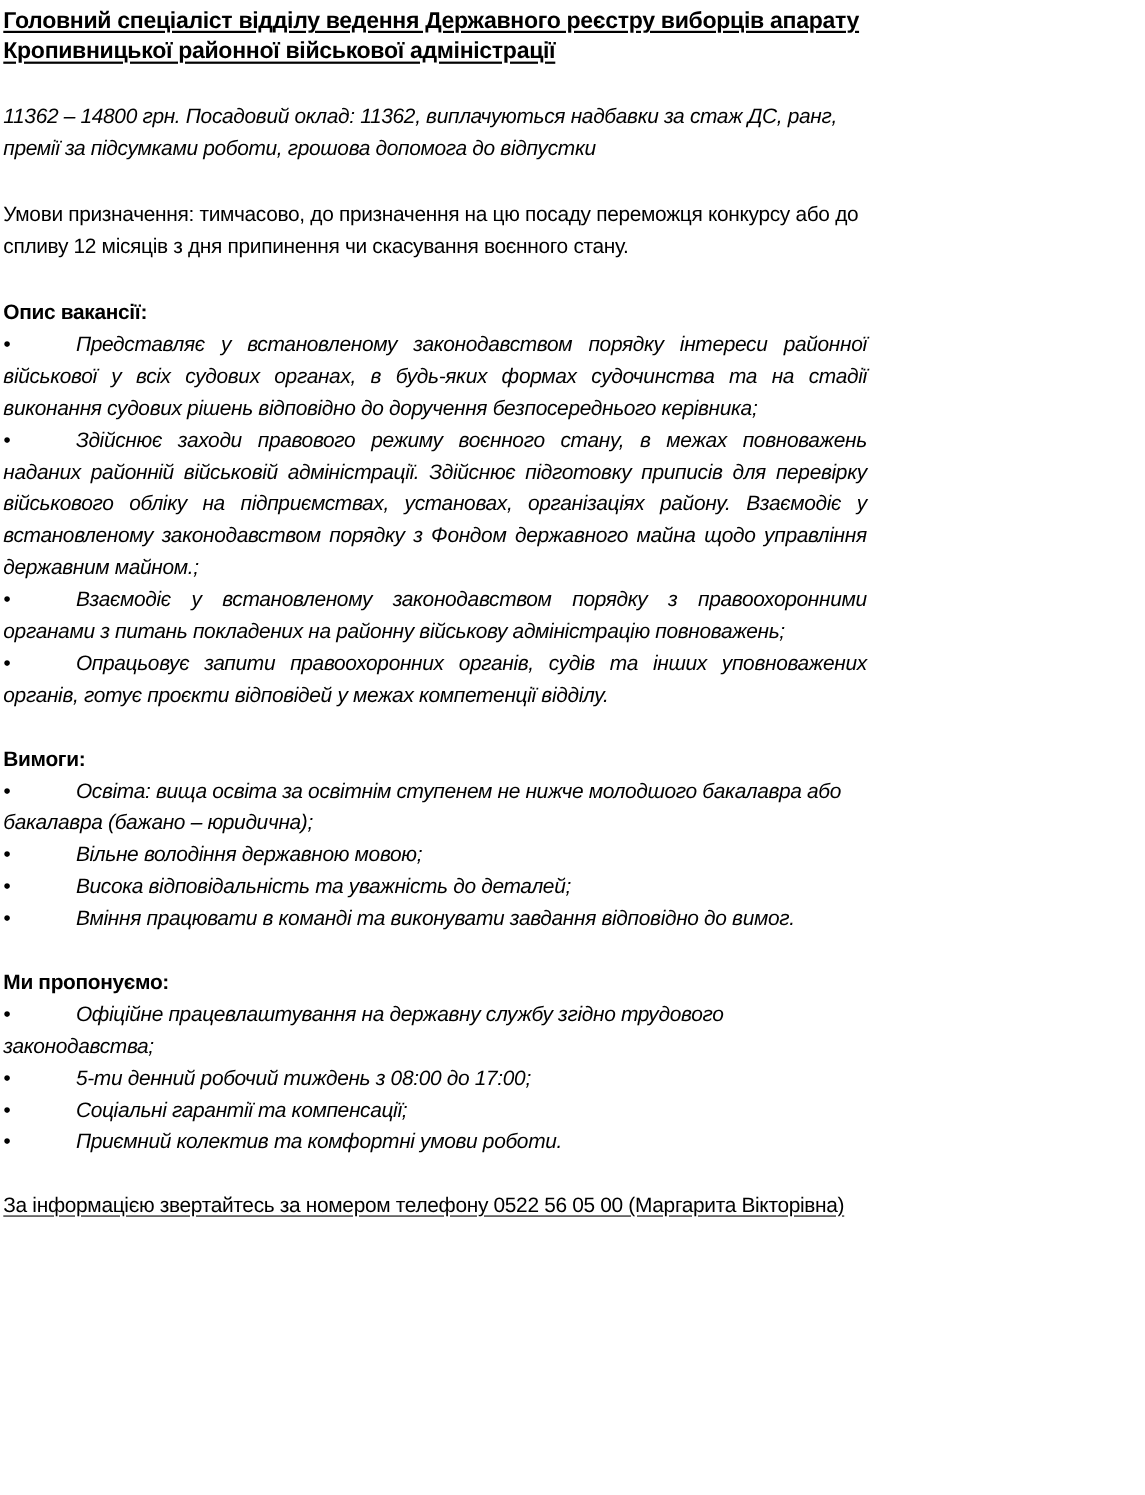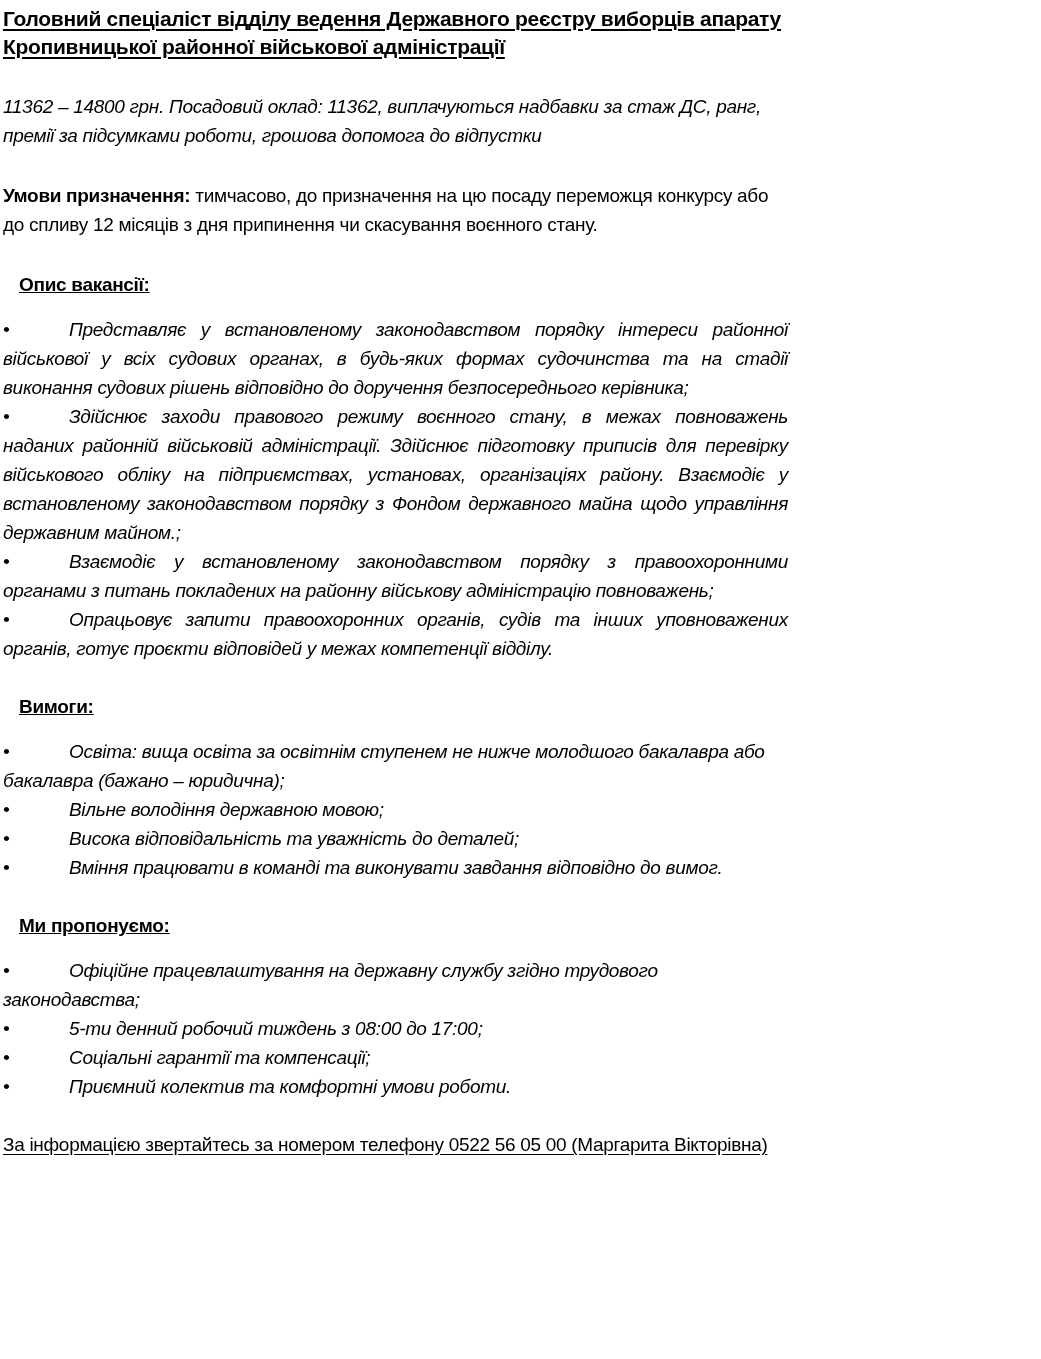"Умови призначення:" .appointment strong { font-weight: bold -> normal }
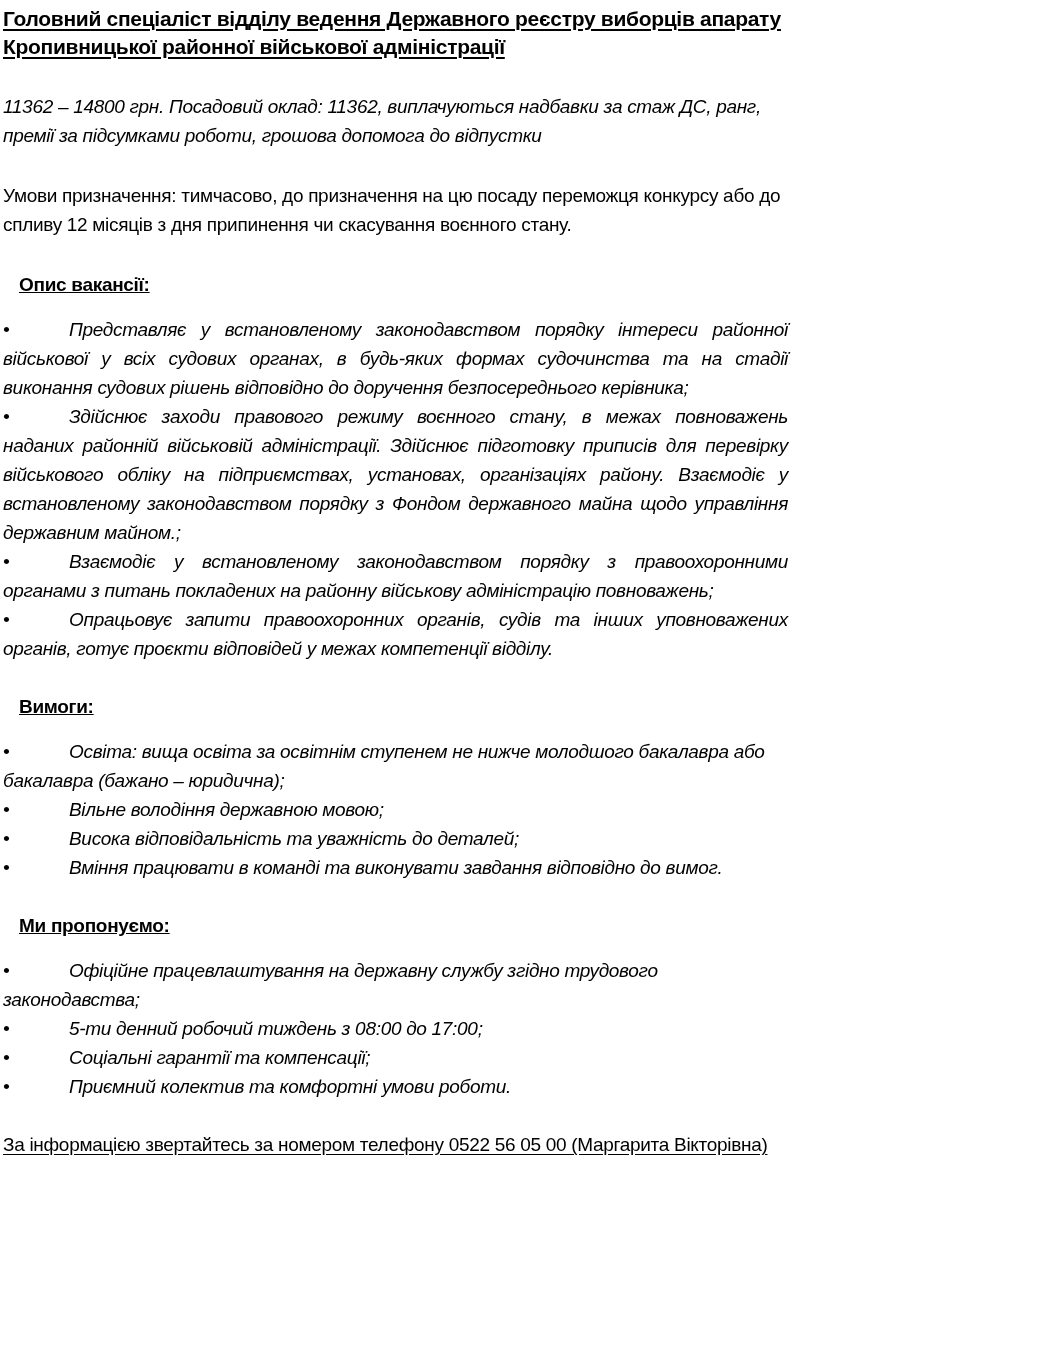"Опис вакансії:" .section-heading { margin: 16px -> 0; text-decoration: underline -> none }
